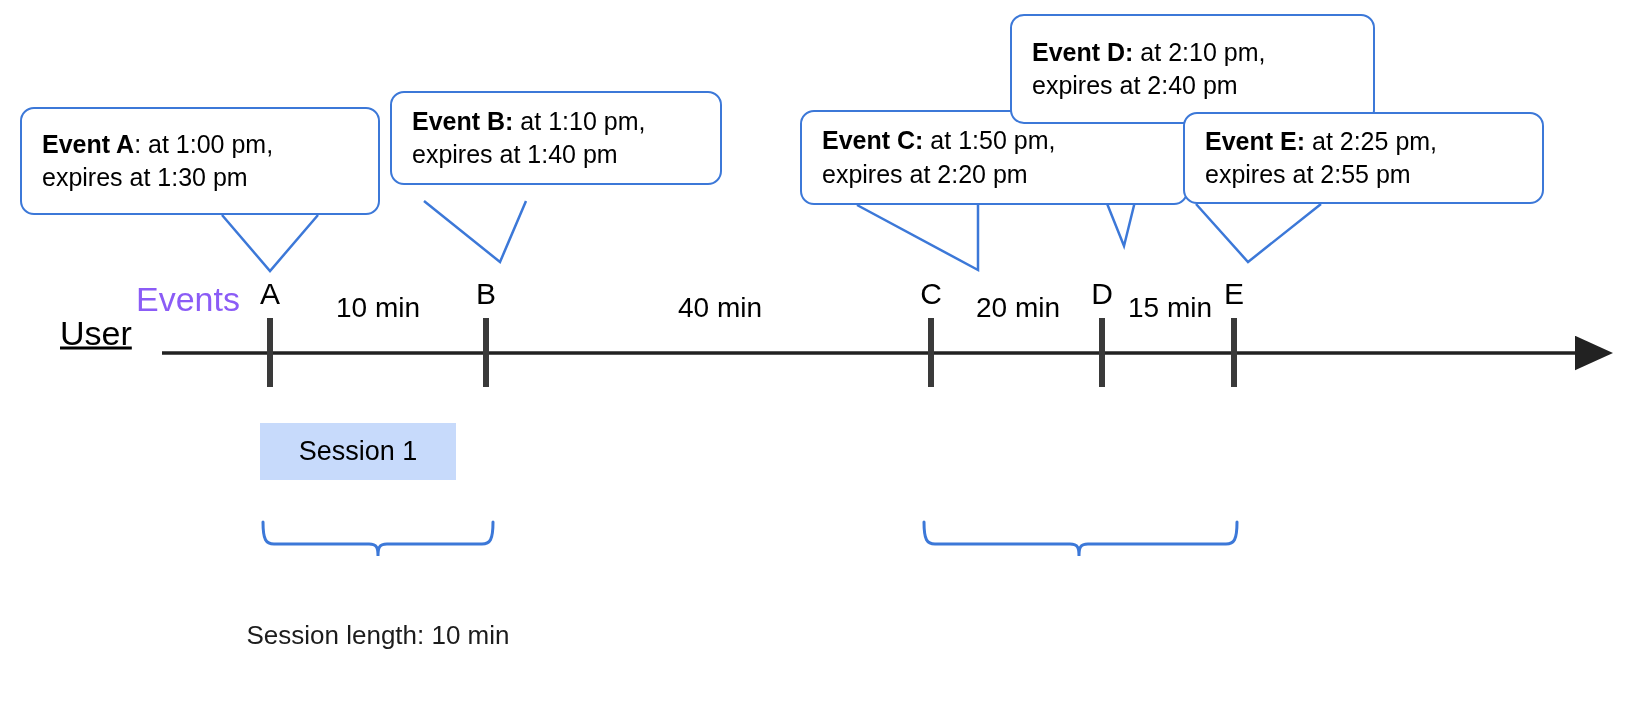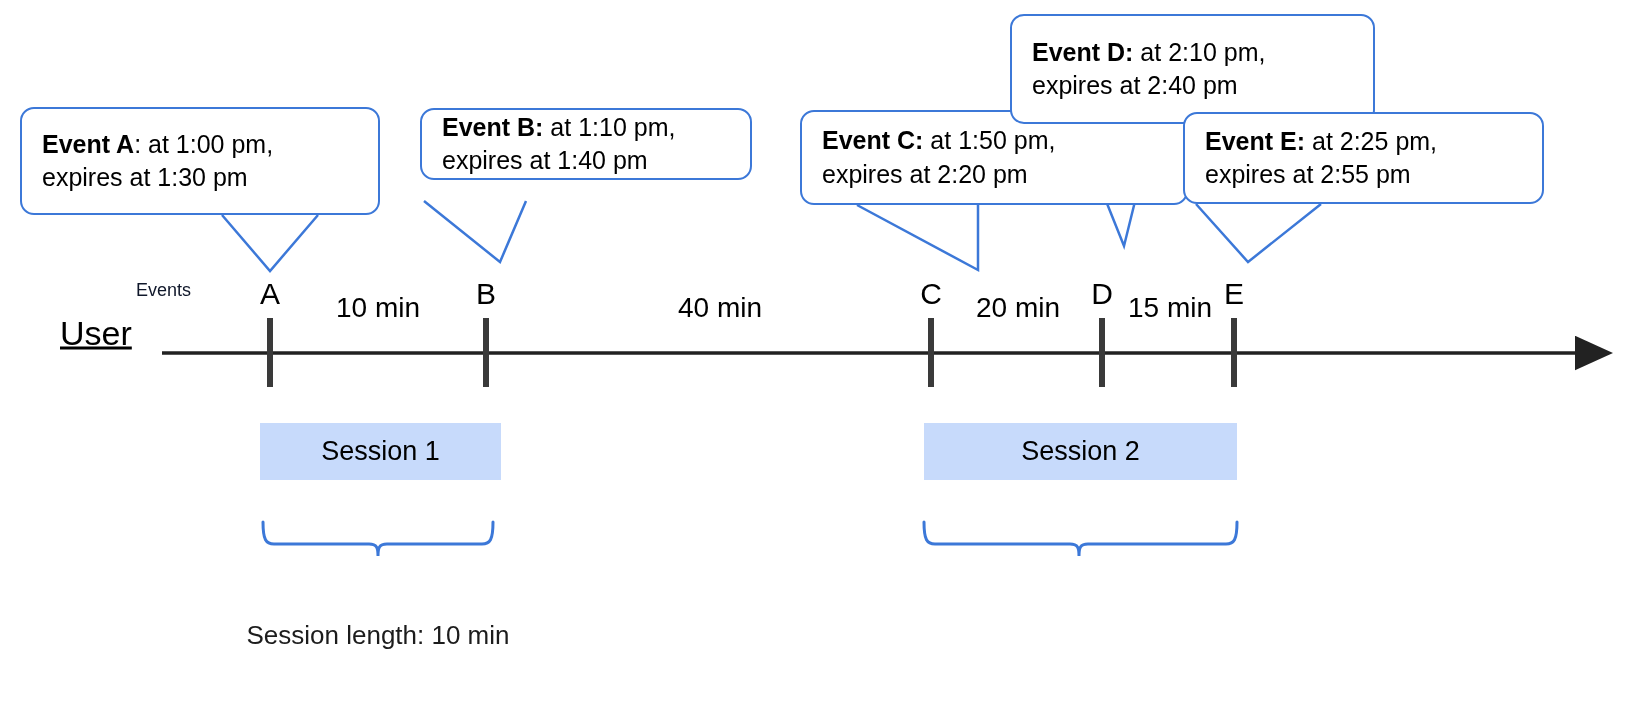"Event B: at 1:10 pm," div.callout { height: 72px -> 94px; margin-left: 30px -> none; top: 108px -> 91px }
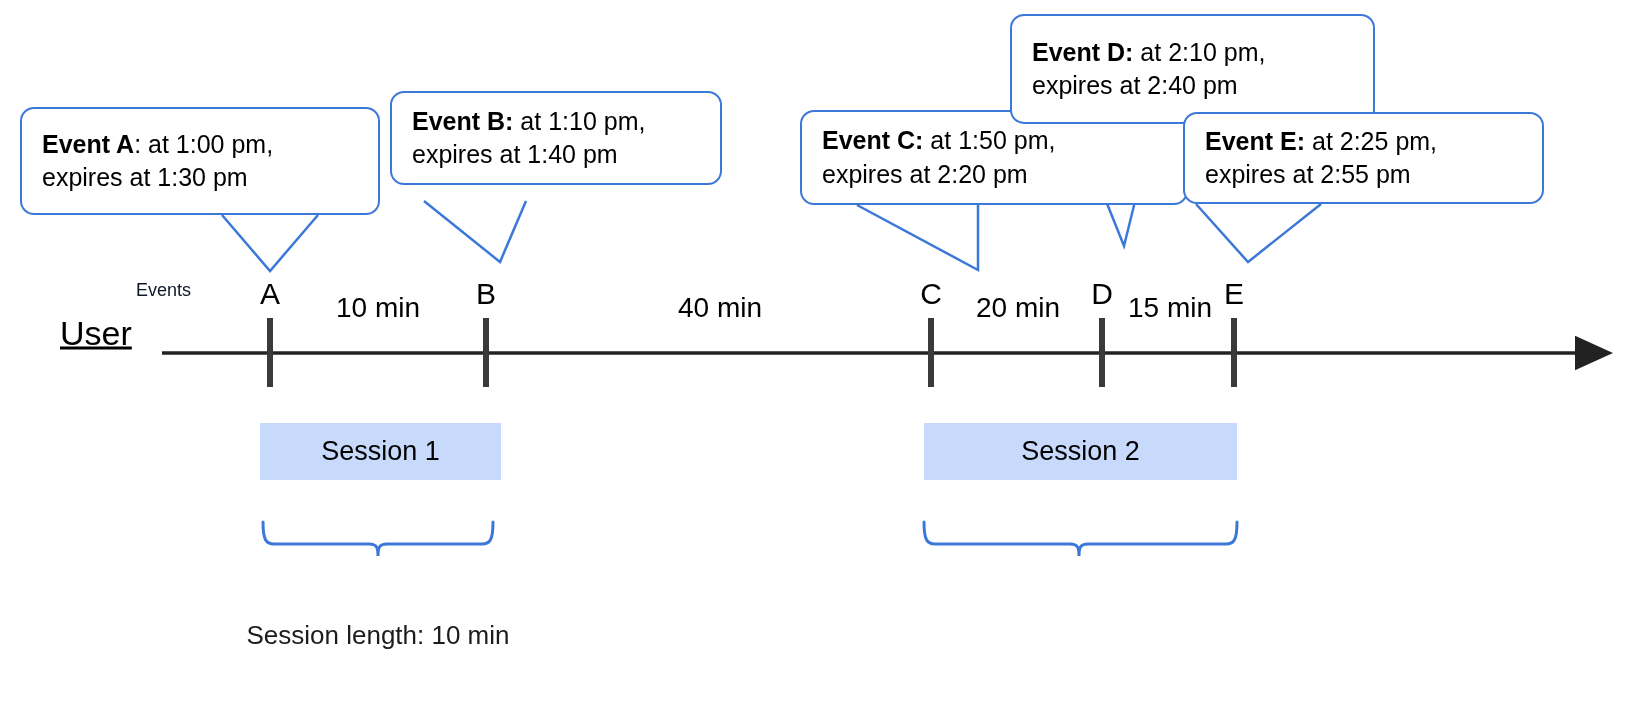"Events" .events-label { color: #0f172a -> #8b5cf6; font-size: 18px -> 34px }
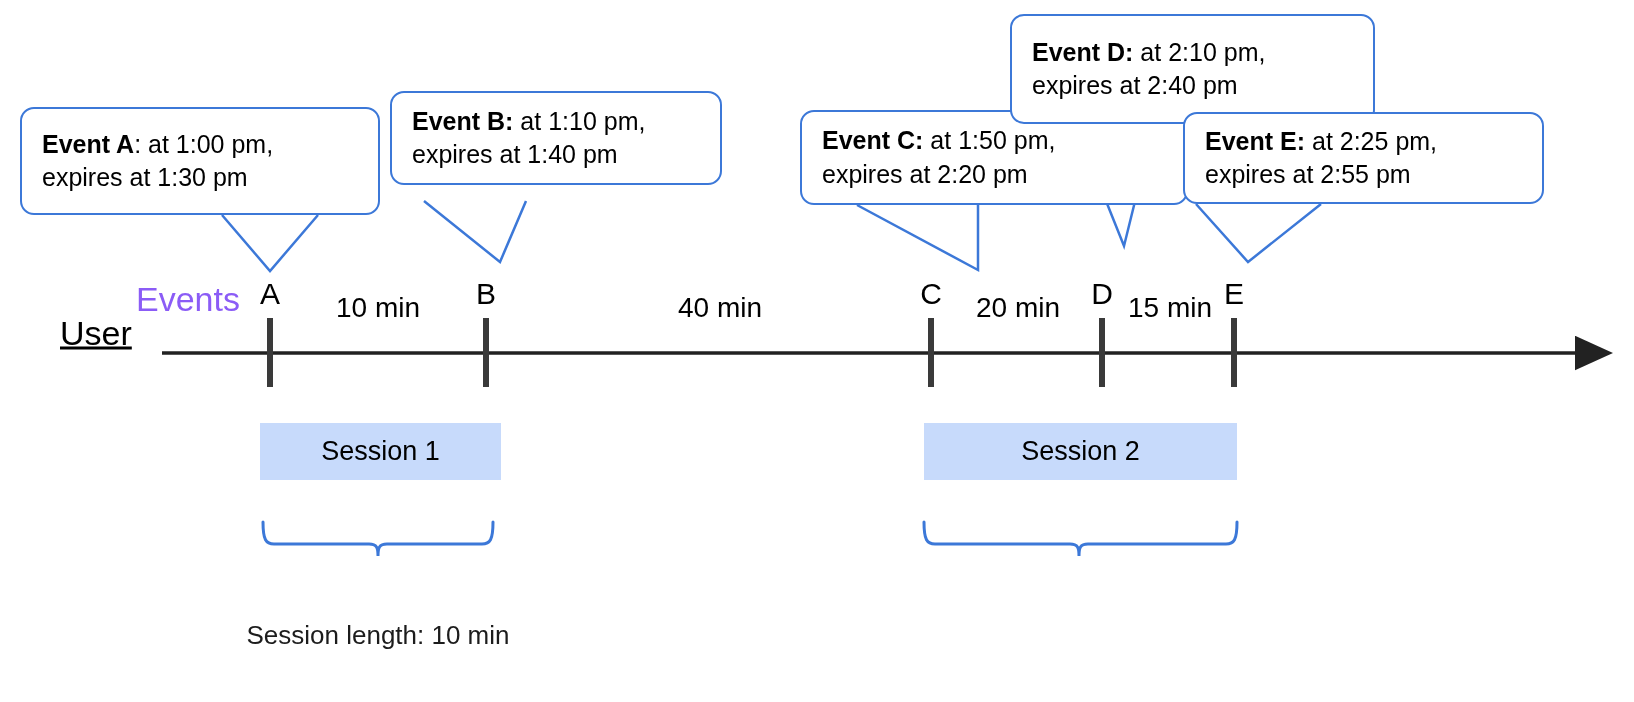"Session 1" div.session-bar { width: 241px -> 196px }
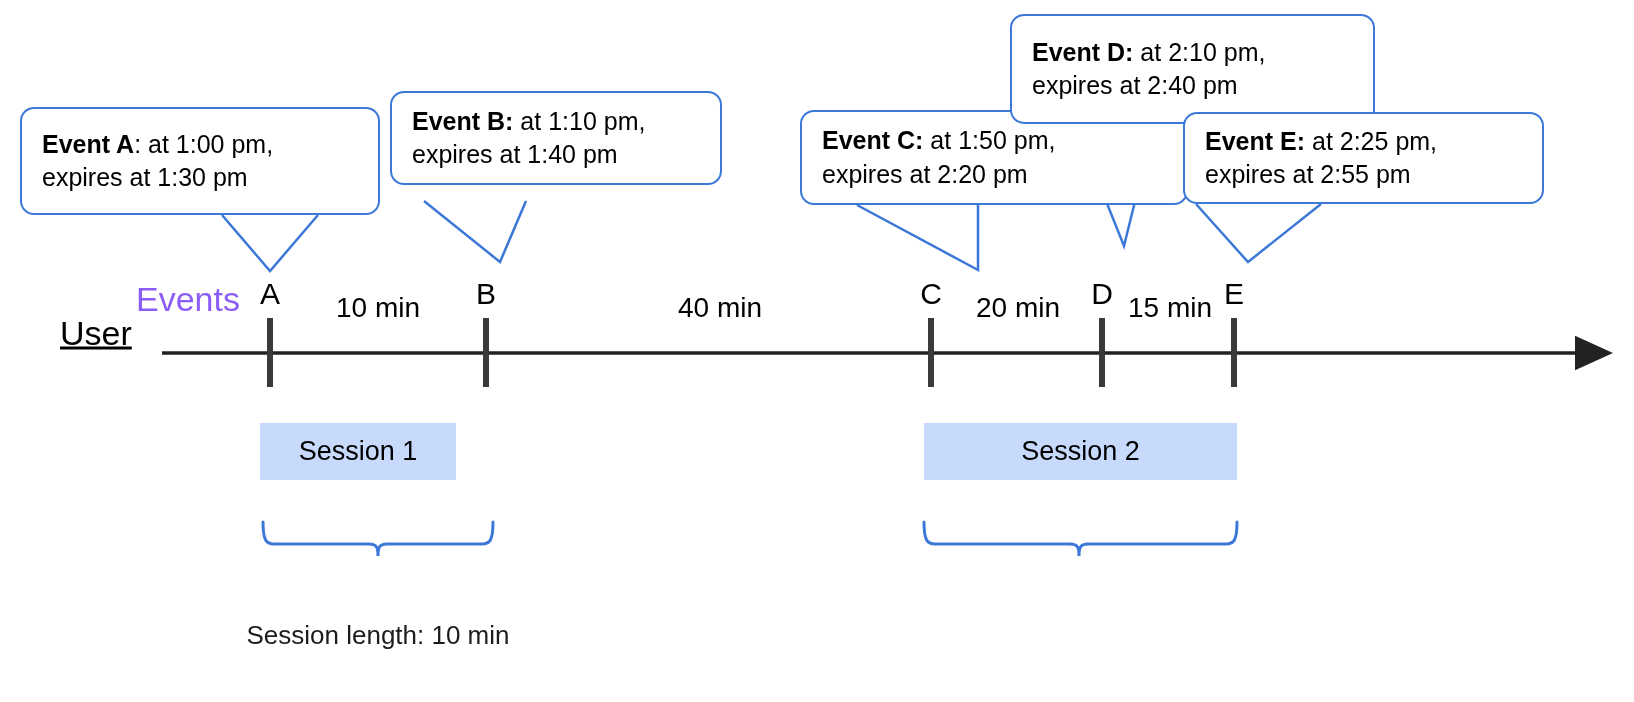"Session 2" div.session-bar { html: <div> <span>Session 2</span> </div> -> none }
